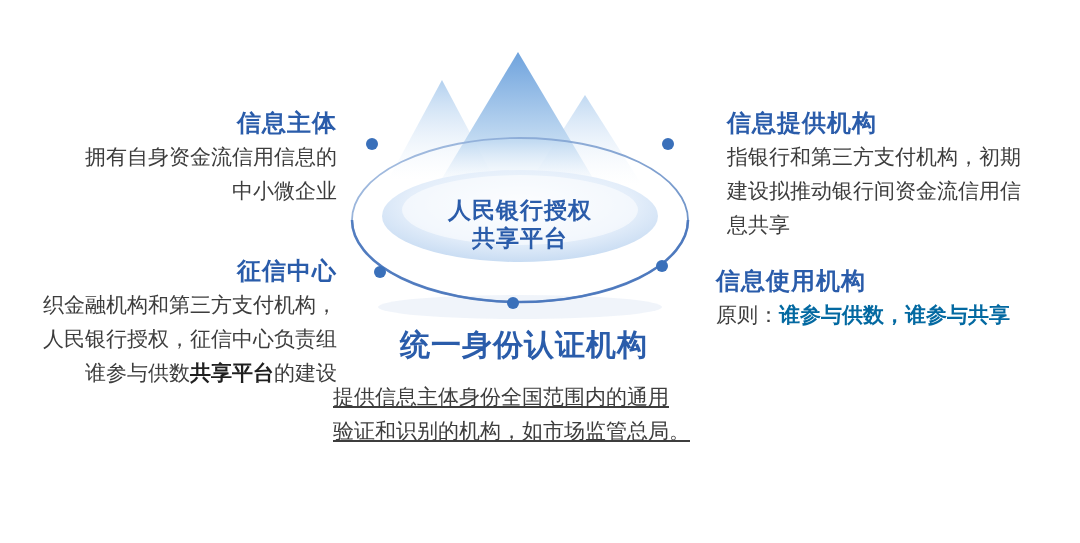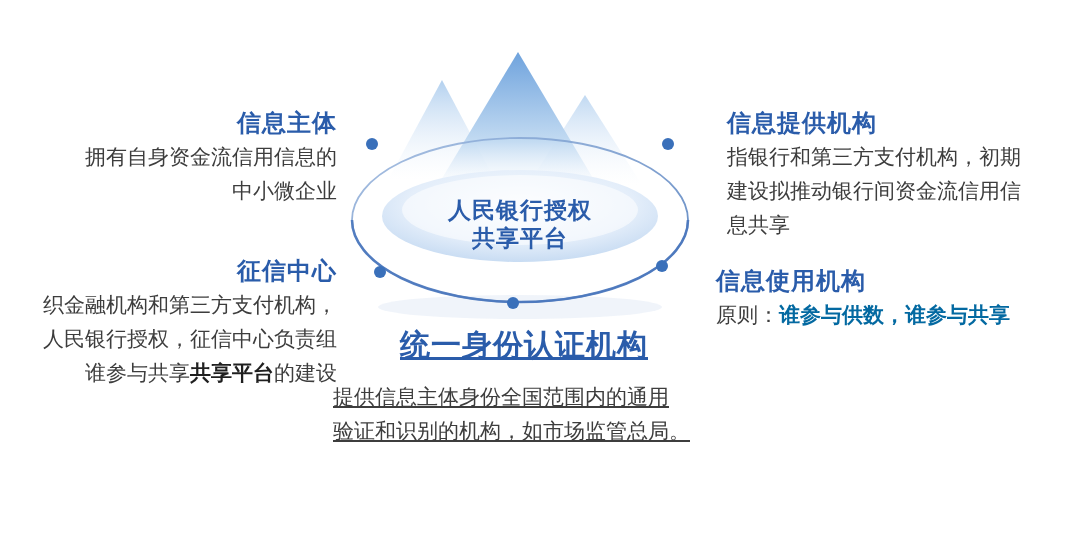"统一身份认证机构" #sec-identity .sec-title { text-decoration: underline -> none }
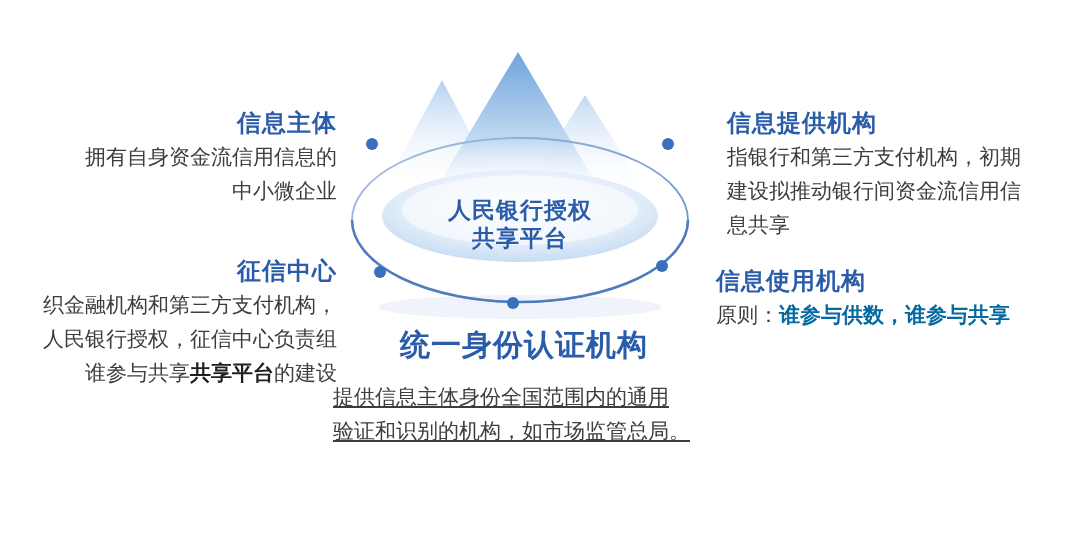"谁参与共享" span { text: 共享 -> 供数 }
